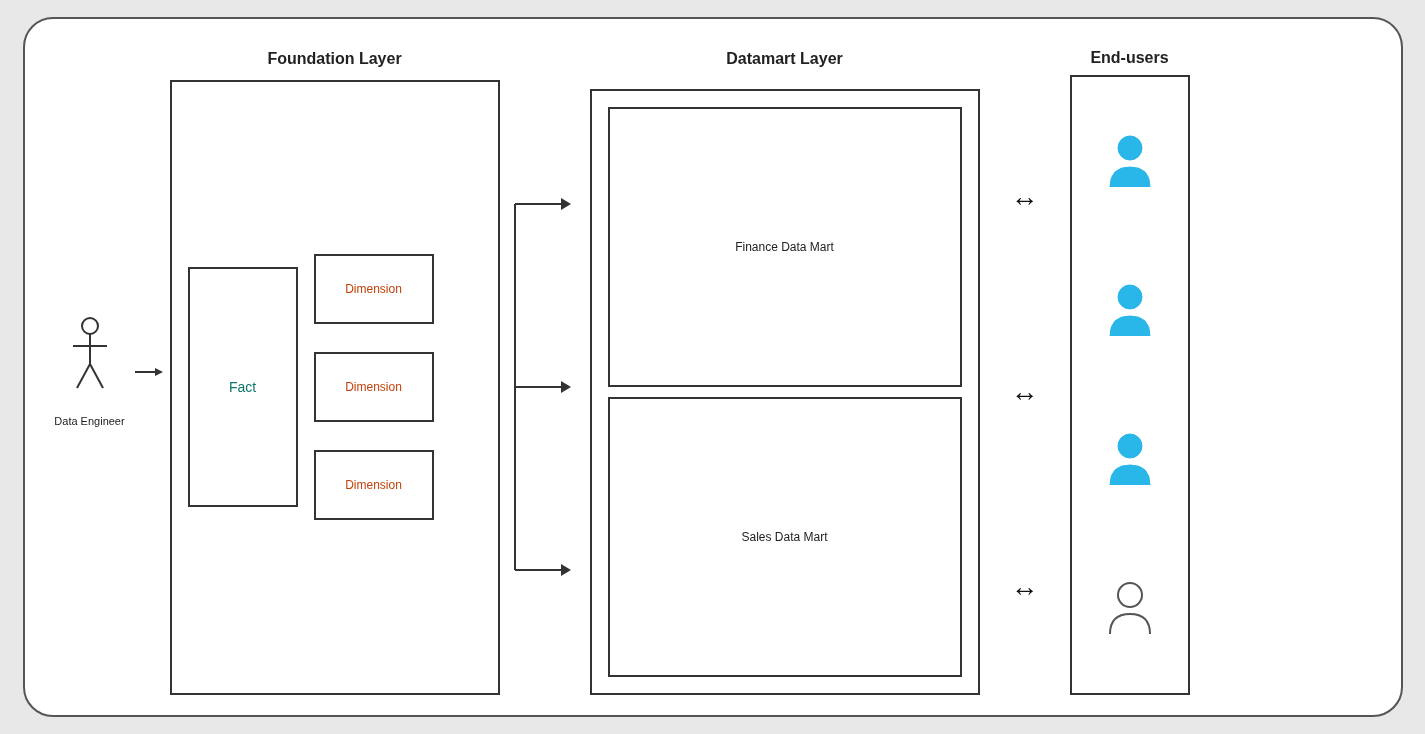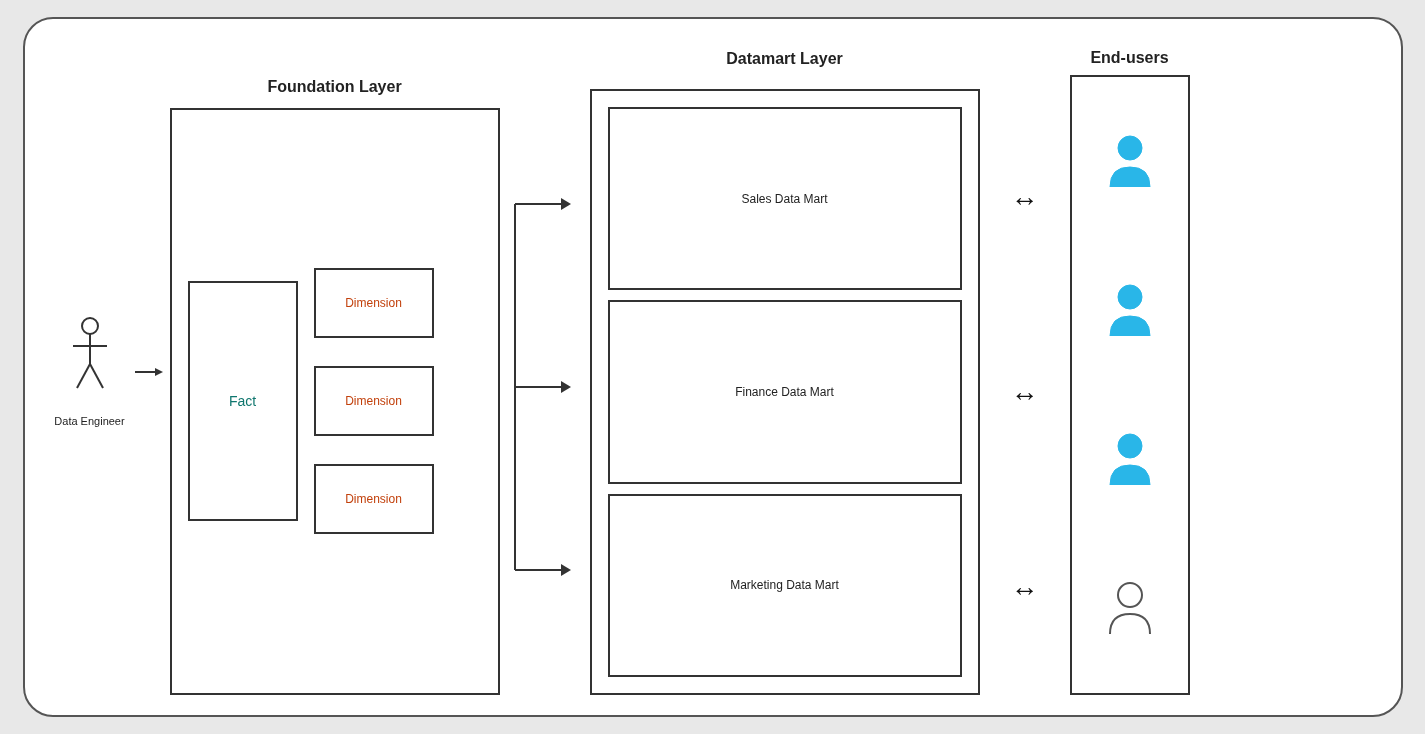"Foundation Layer" .foundation-label { margin-top: 28px -> none }
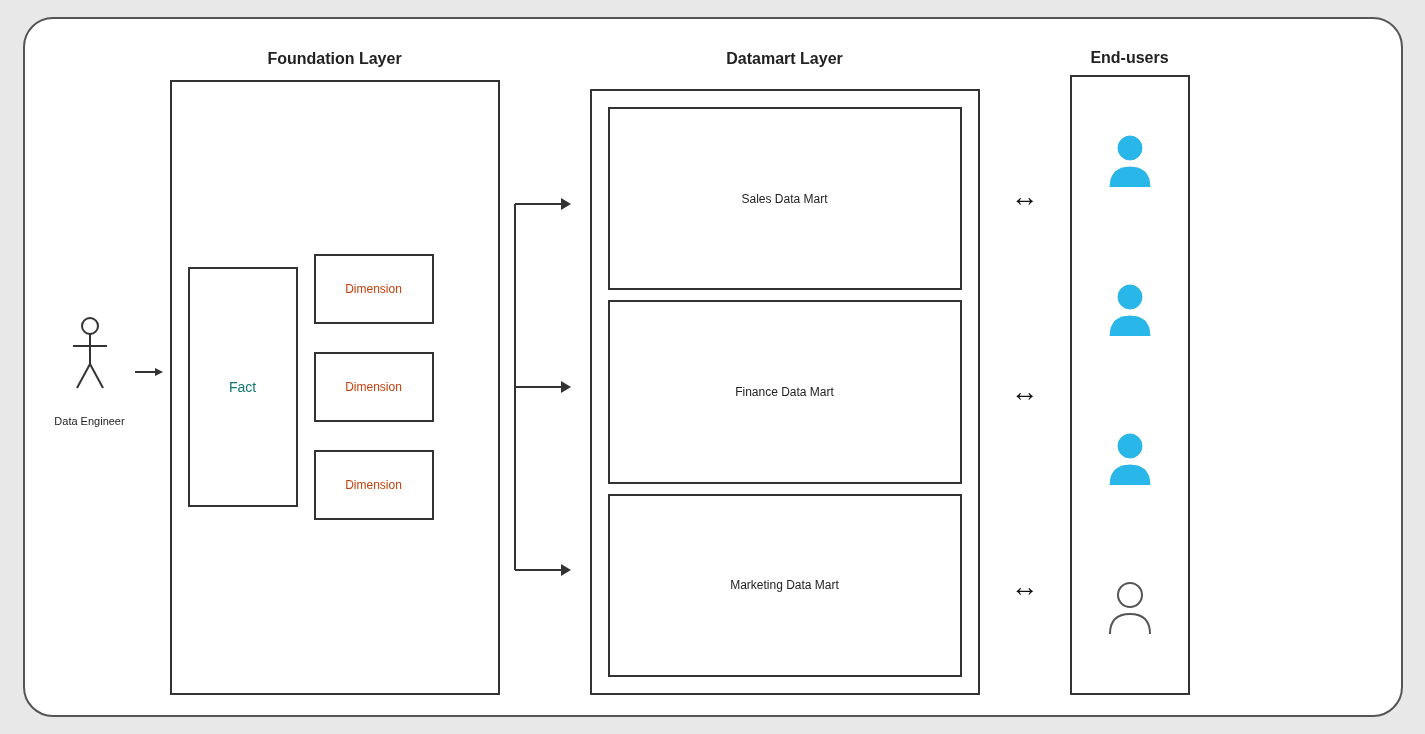"Sales Data Mart" div.mart-item { order: before "Finance Data Mart" -> after "Finance Data Mart" }
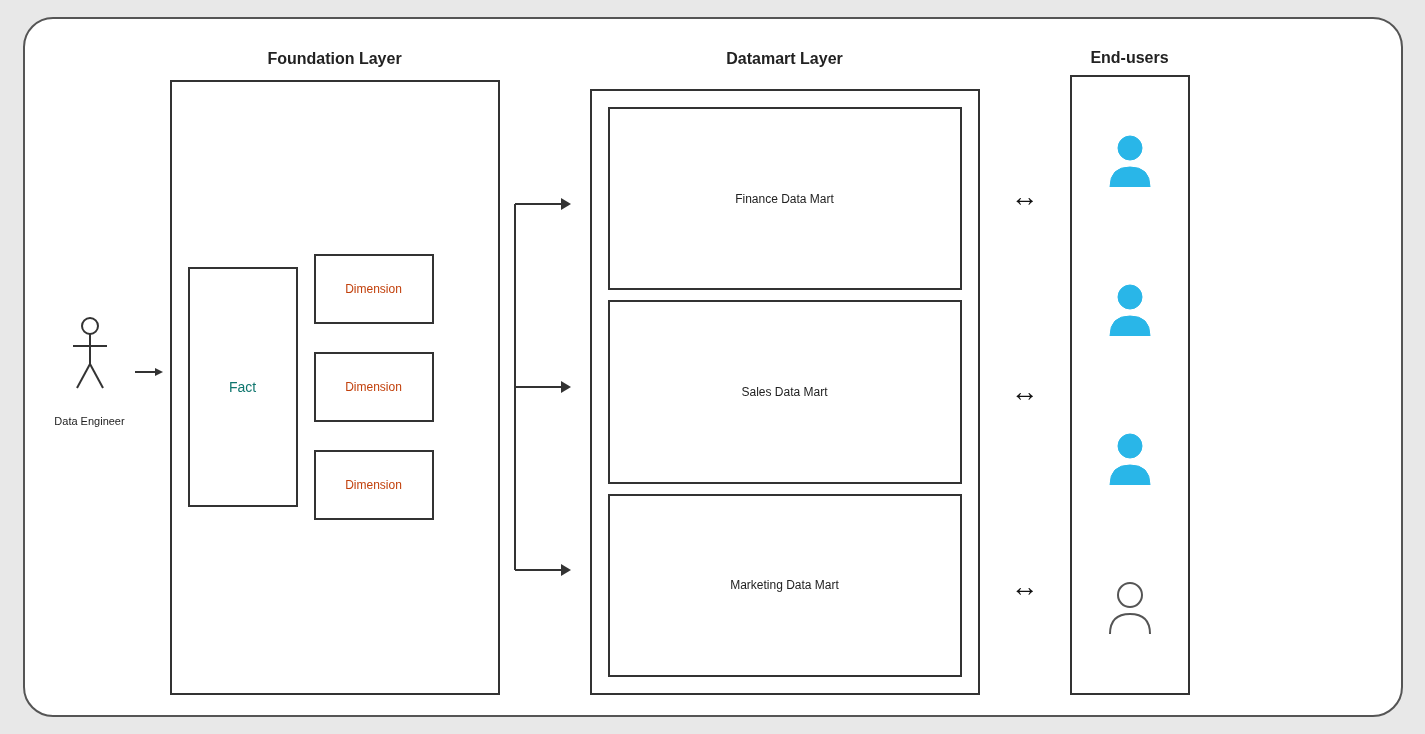"Marketing Data Mart" div.mart-item { html: <div> <span>Marketing Data Mart</span> </div> -> none }
